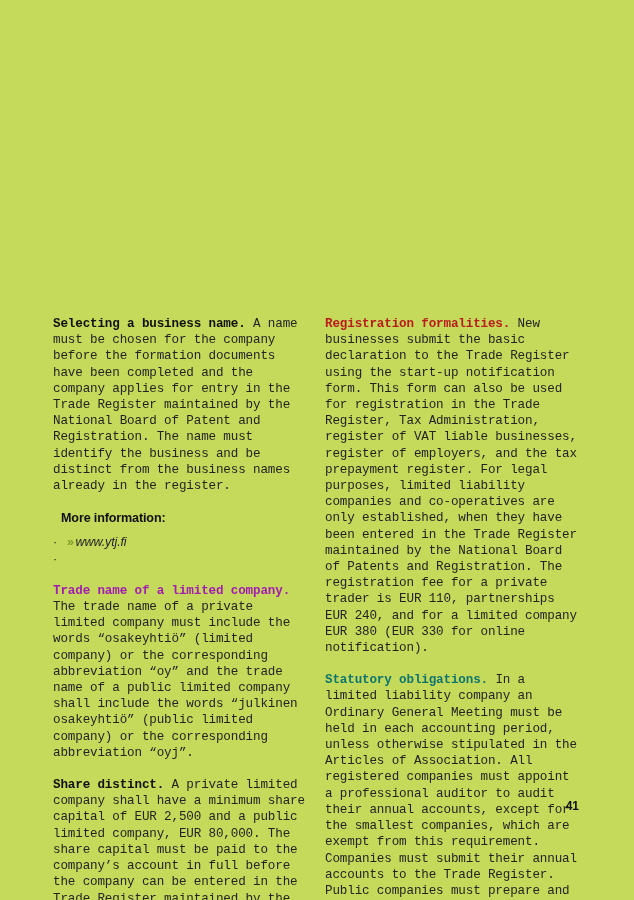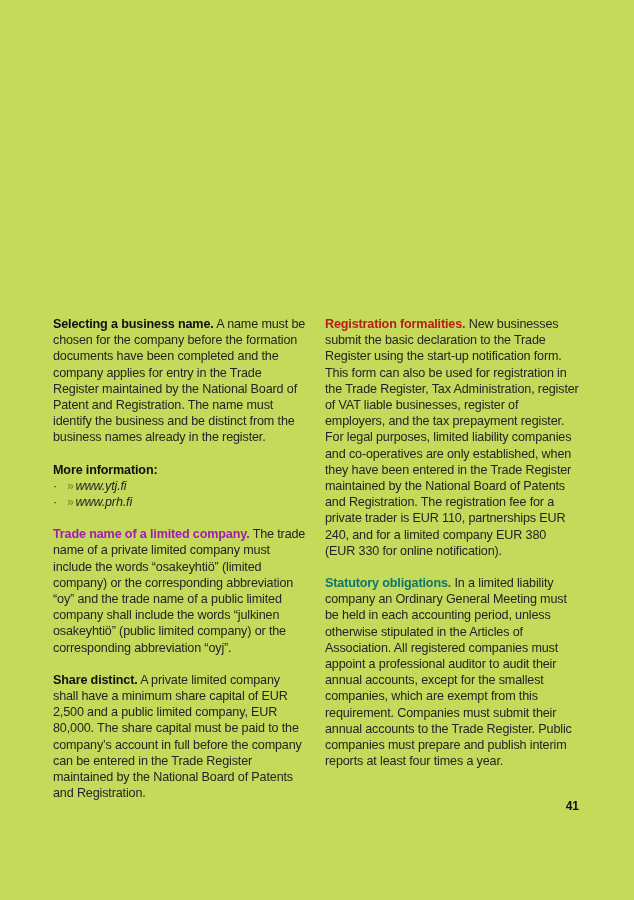"Selecting a business name. A" .para { font-family: none -> Liberation Mono, monospace }
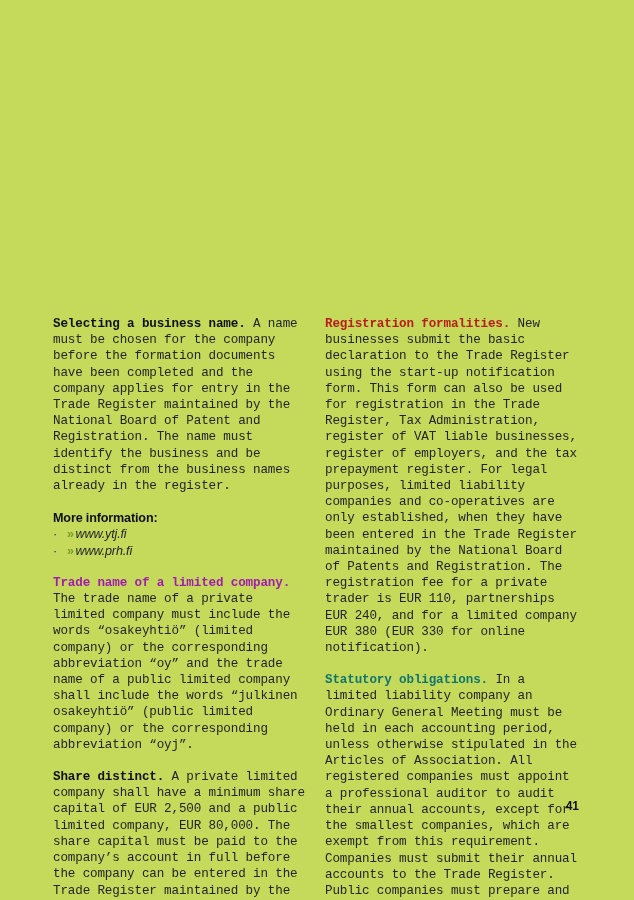"More information:" .mi-heading { margin: 0 -> 8px }
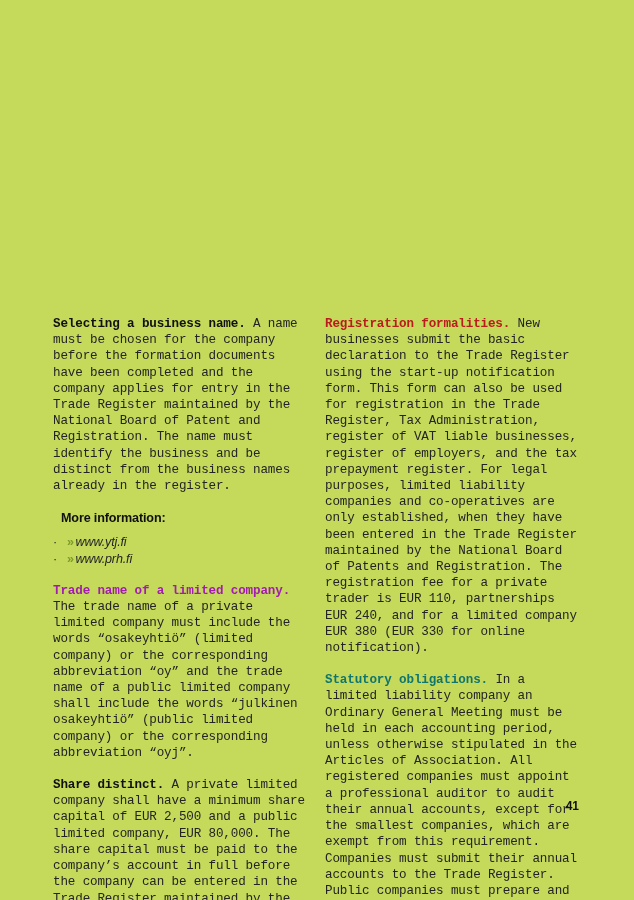"» www.prh.fi" span.link-line { html: <span> <span>»</span><em>www.prh.fi</em> </span> -> none }
